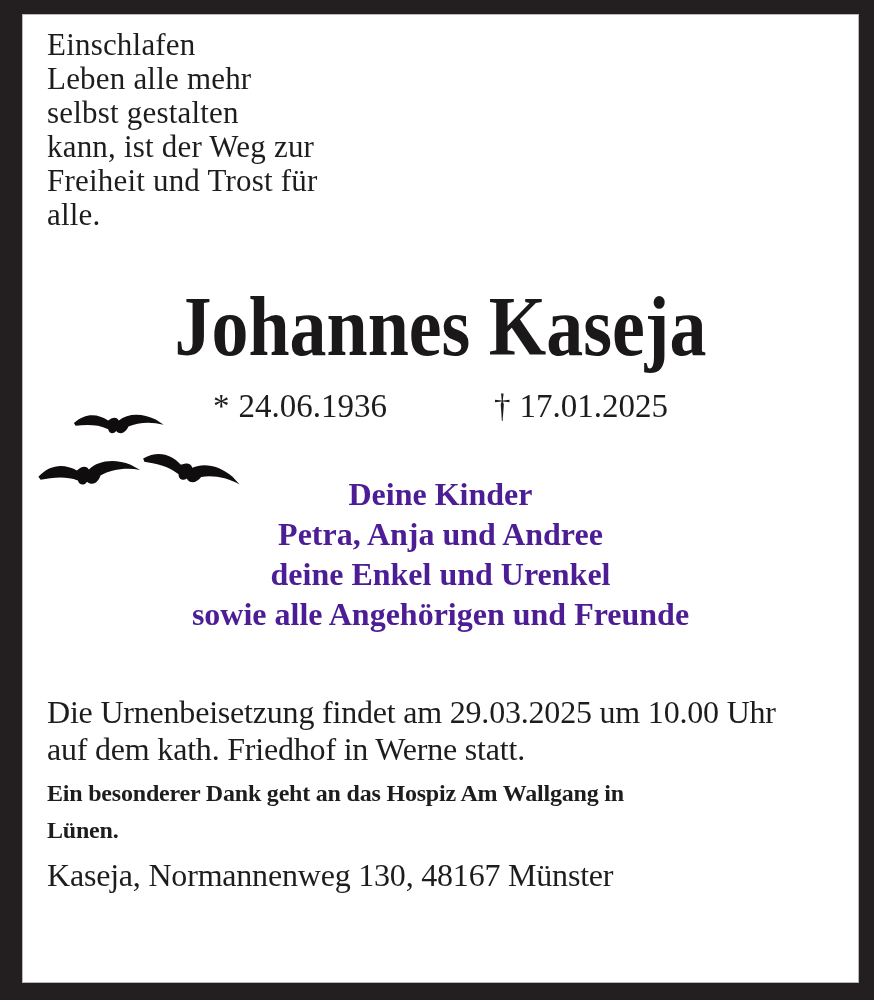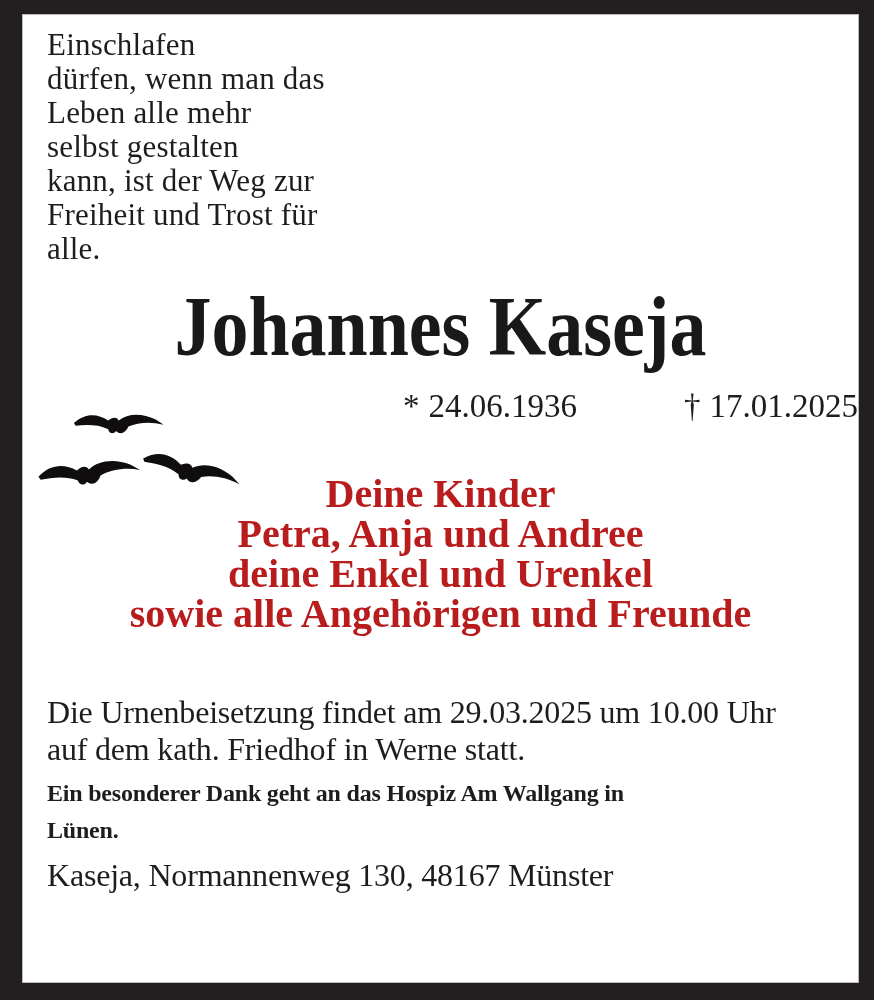"dürfen, wenn man das" div { html: <div>dürfen, wenn man das</div> -> none }
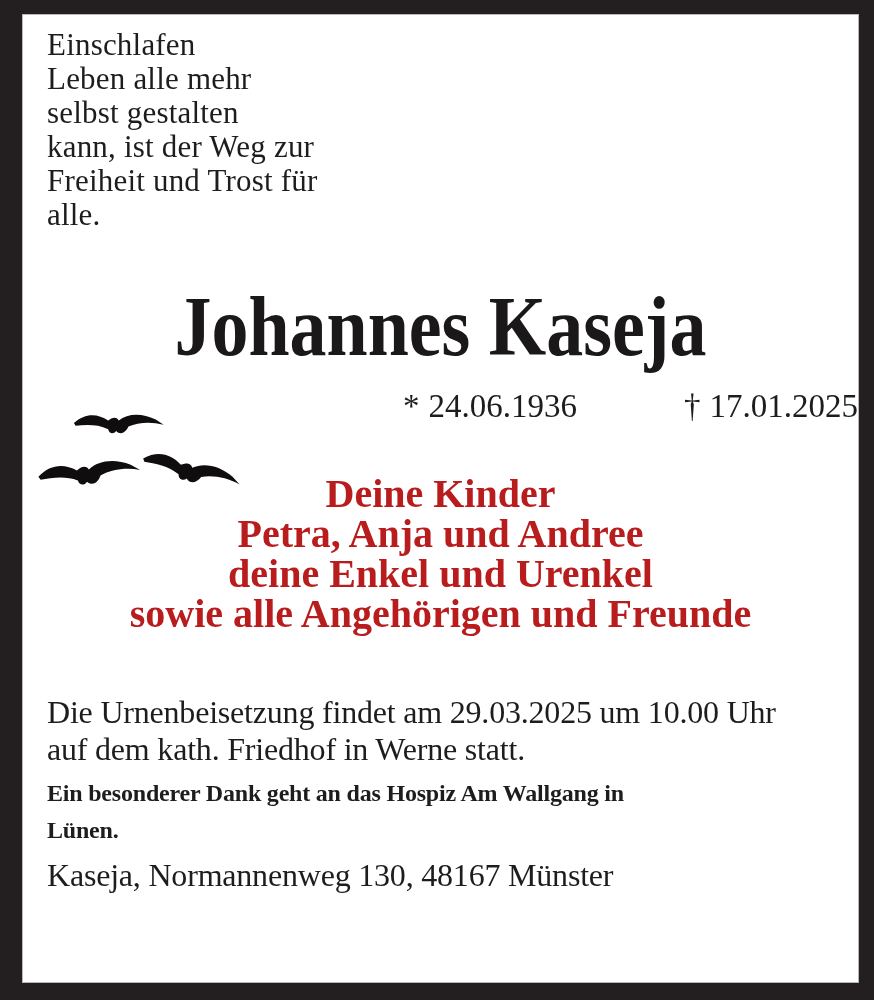"* 24.06.1936" .dates-row { justify-content: flex-end -> center }
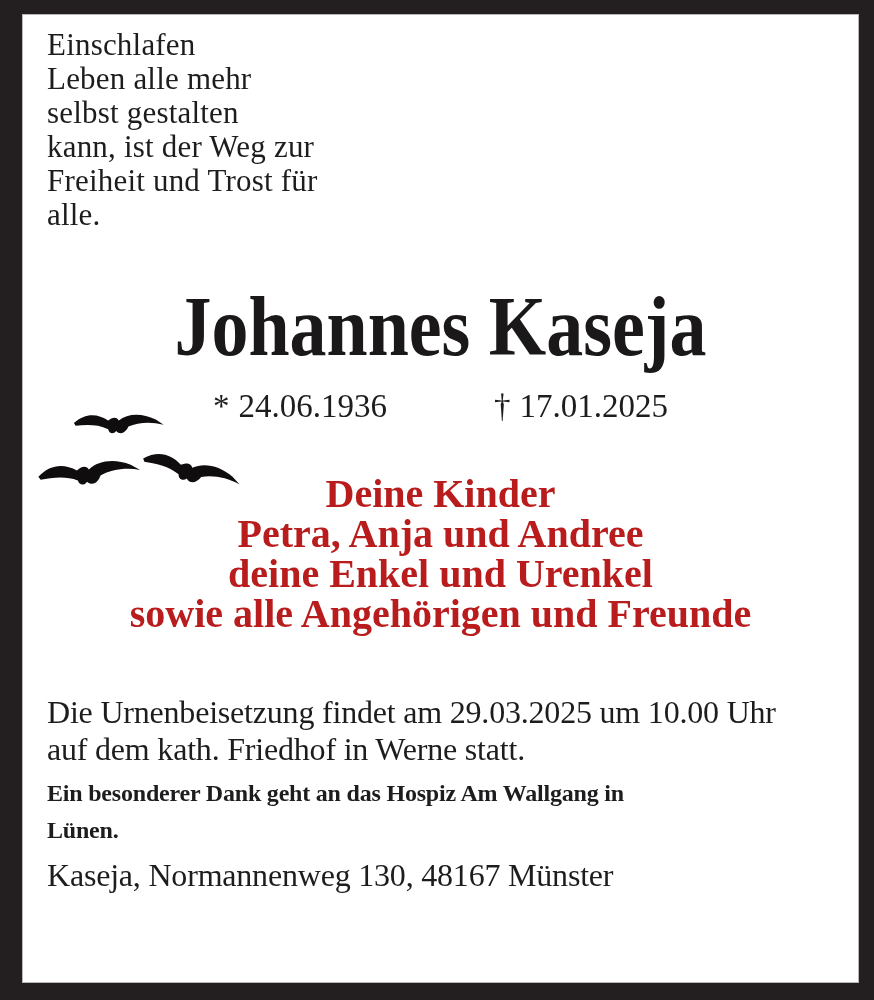"Deine Kinder" .mourners-block { color: #b91c1c -> #4c1d95; font-size: 40px -> 32px }
